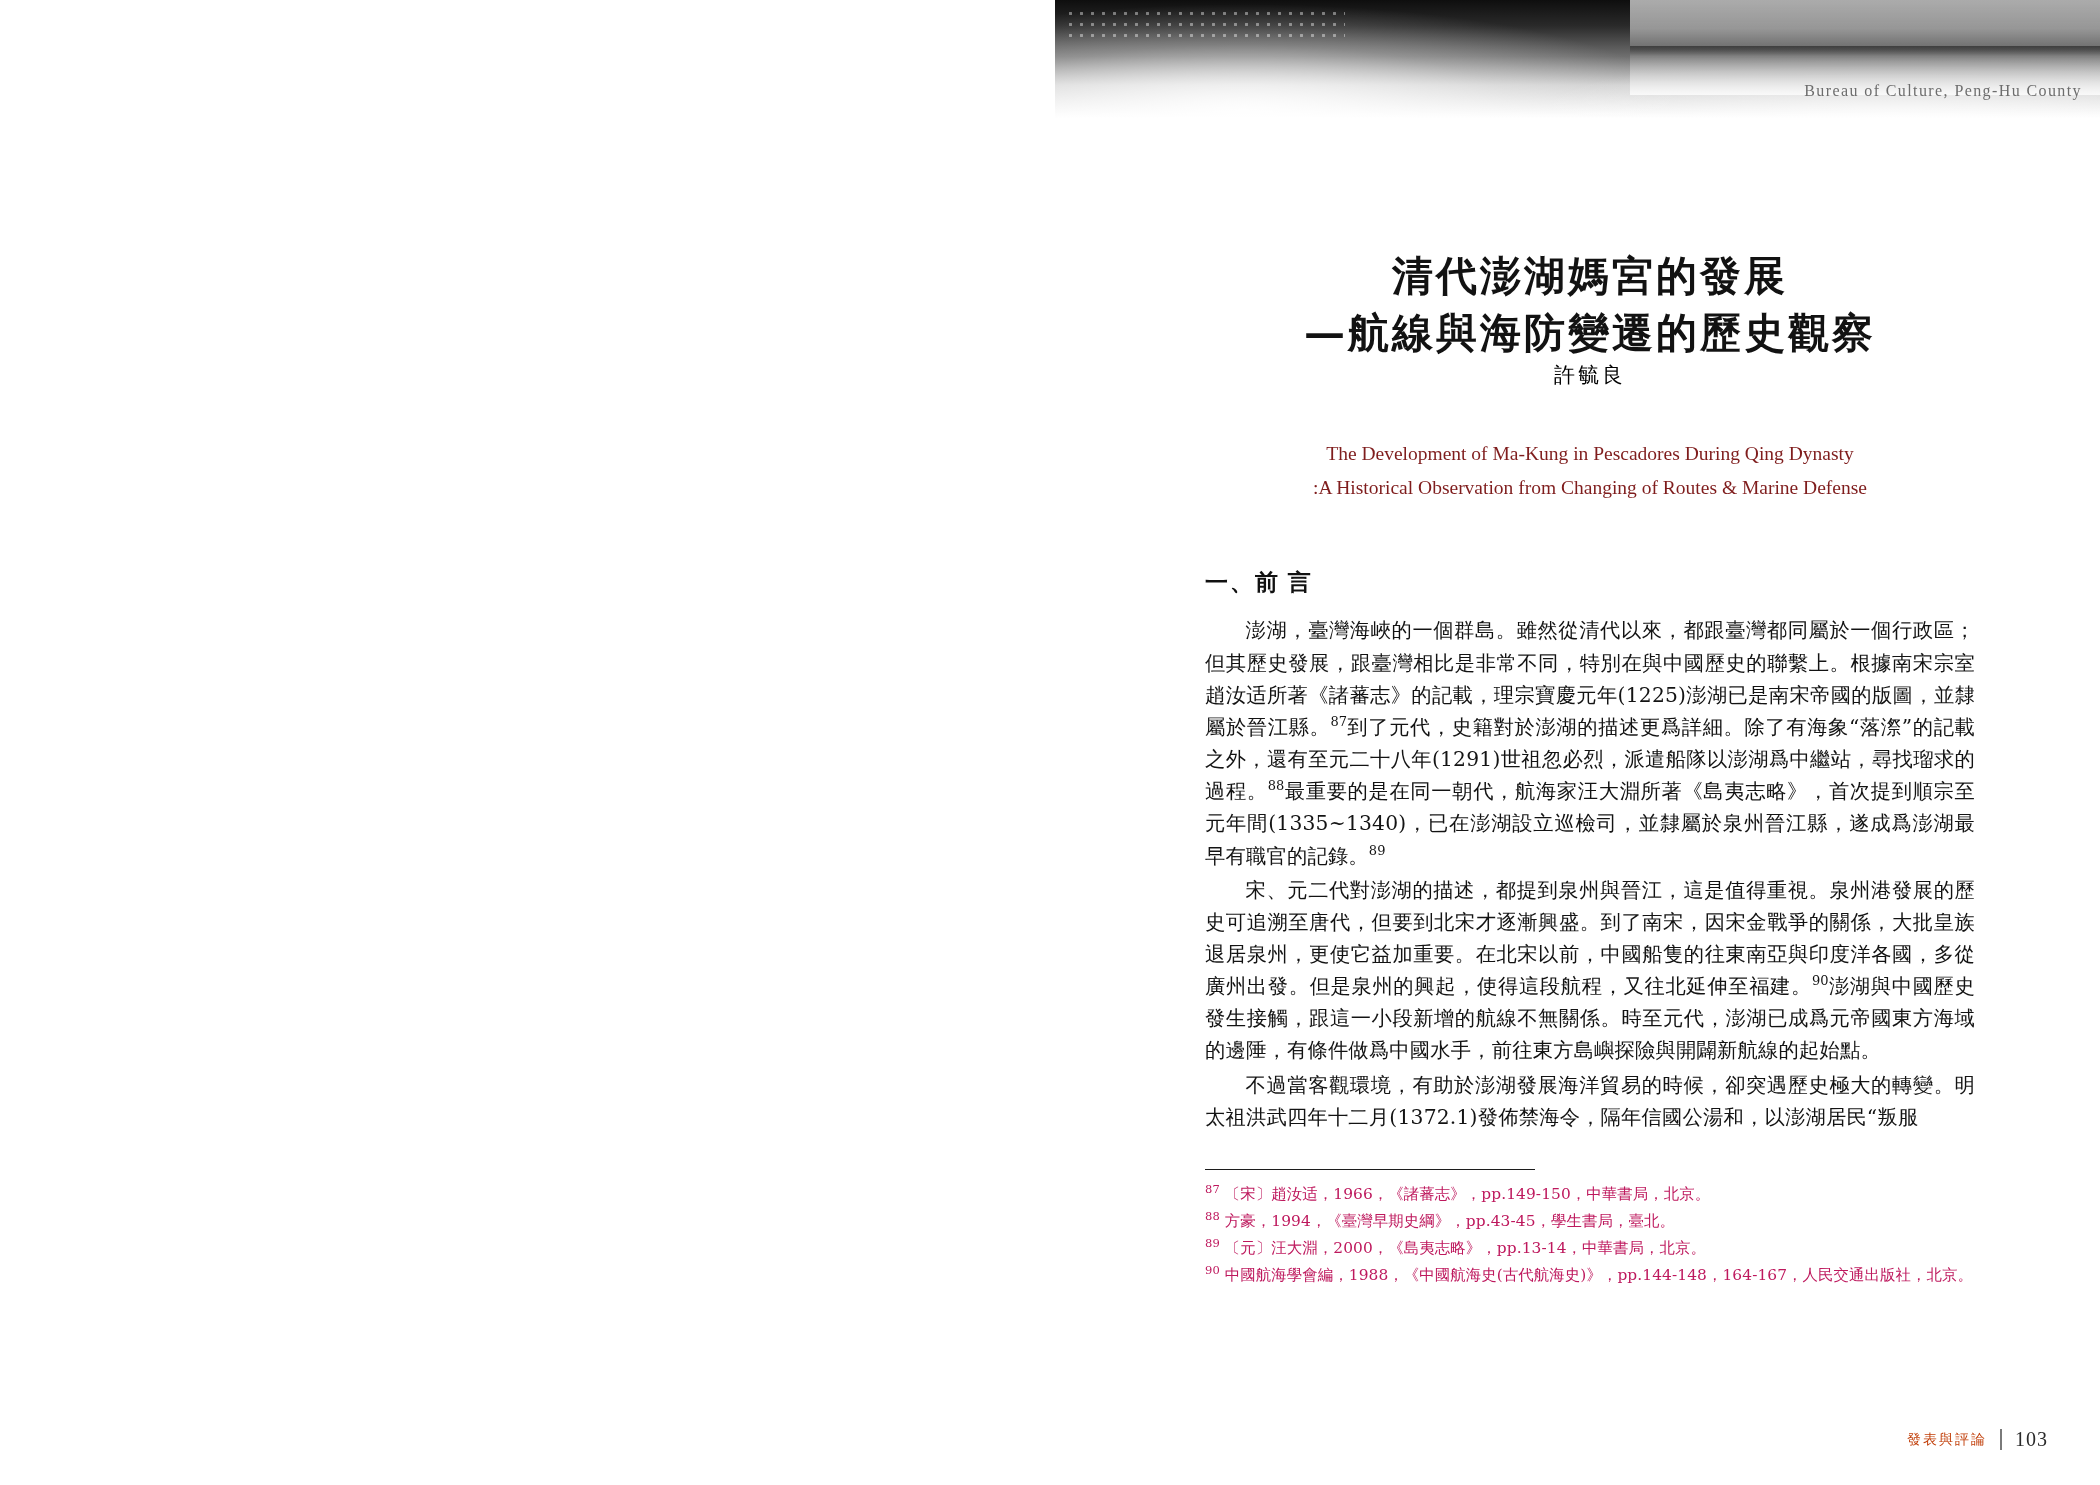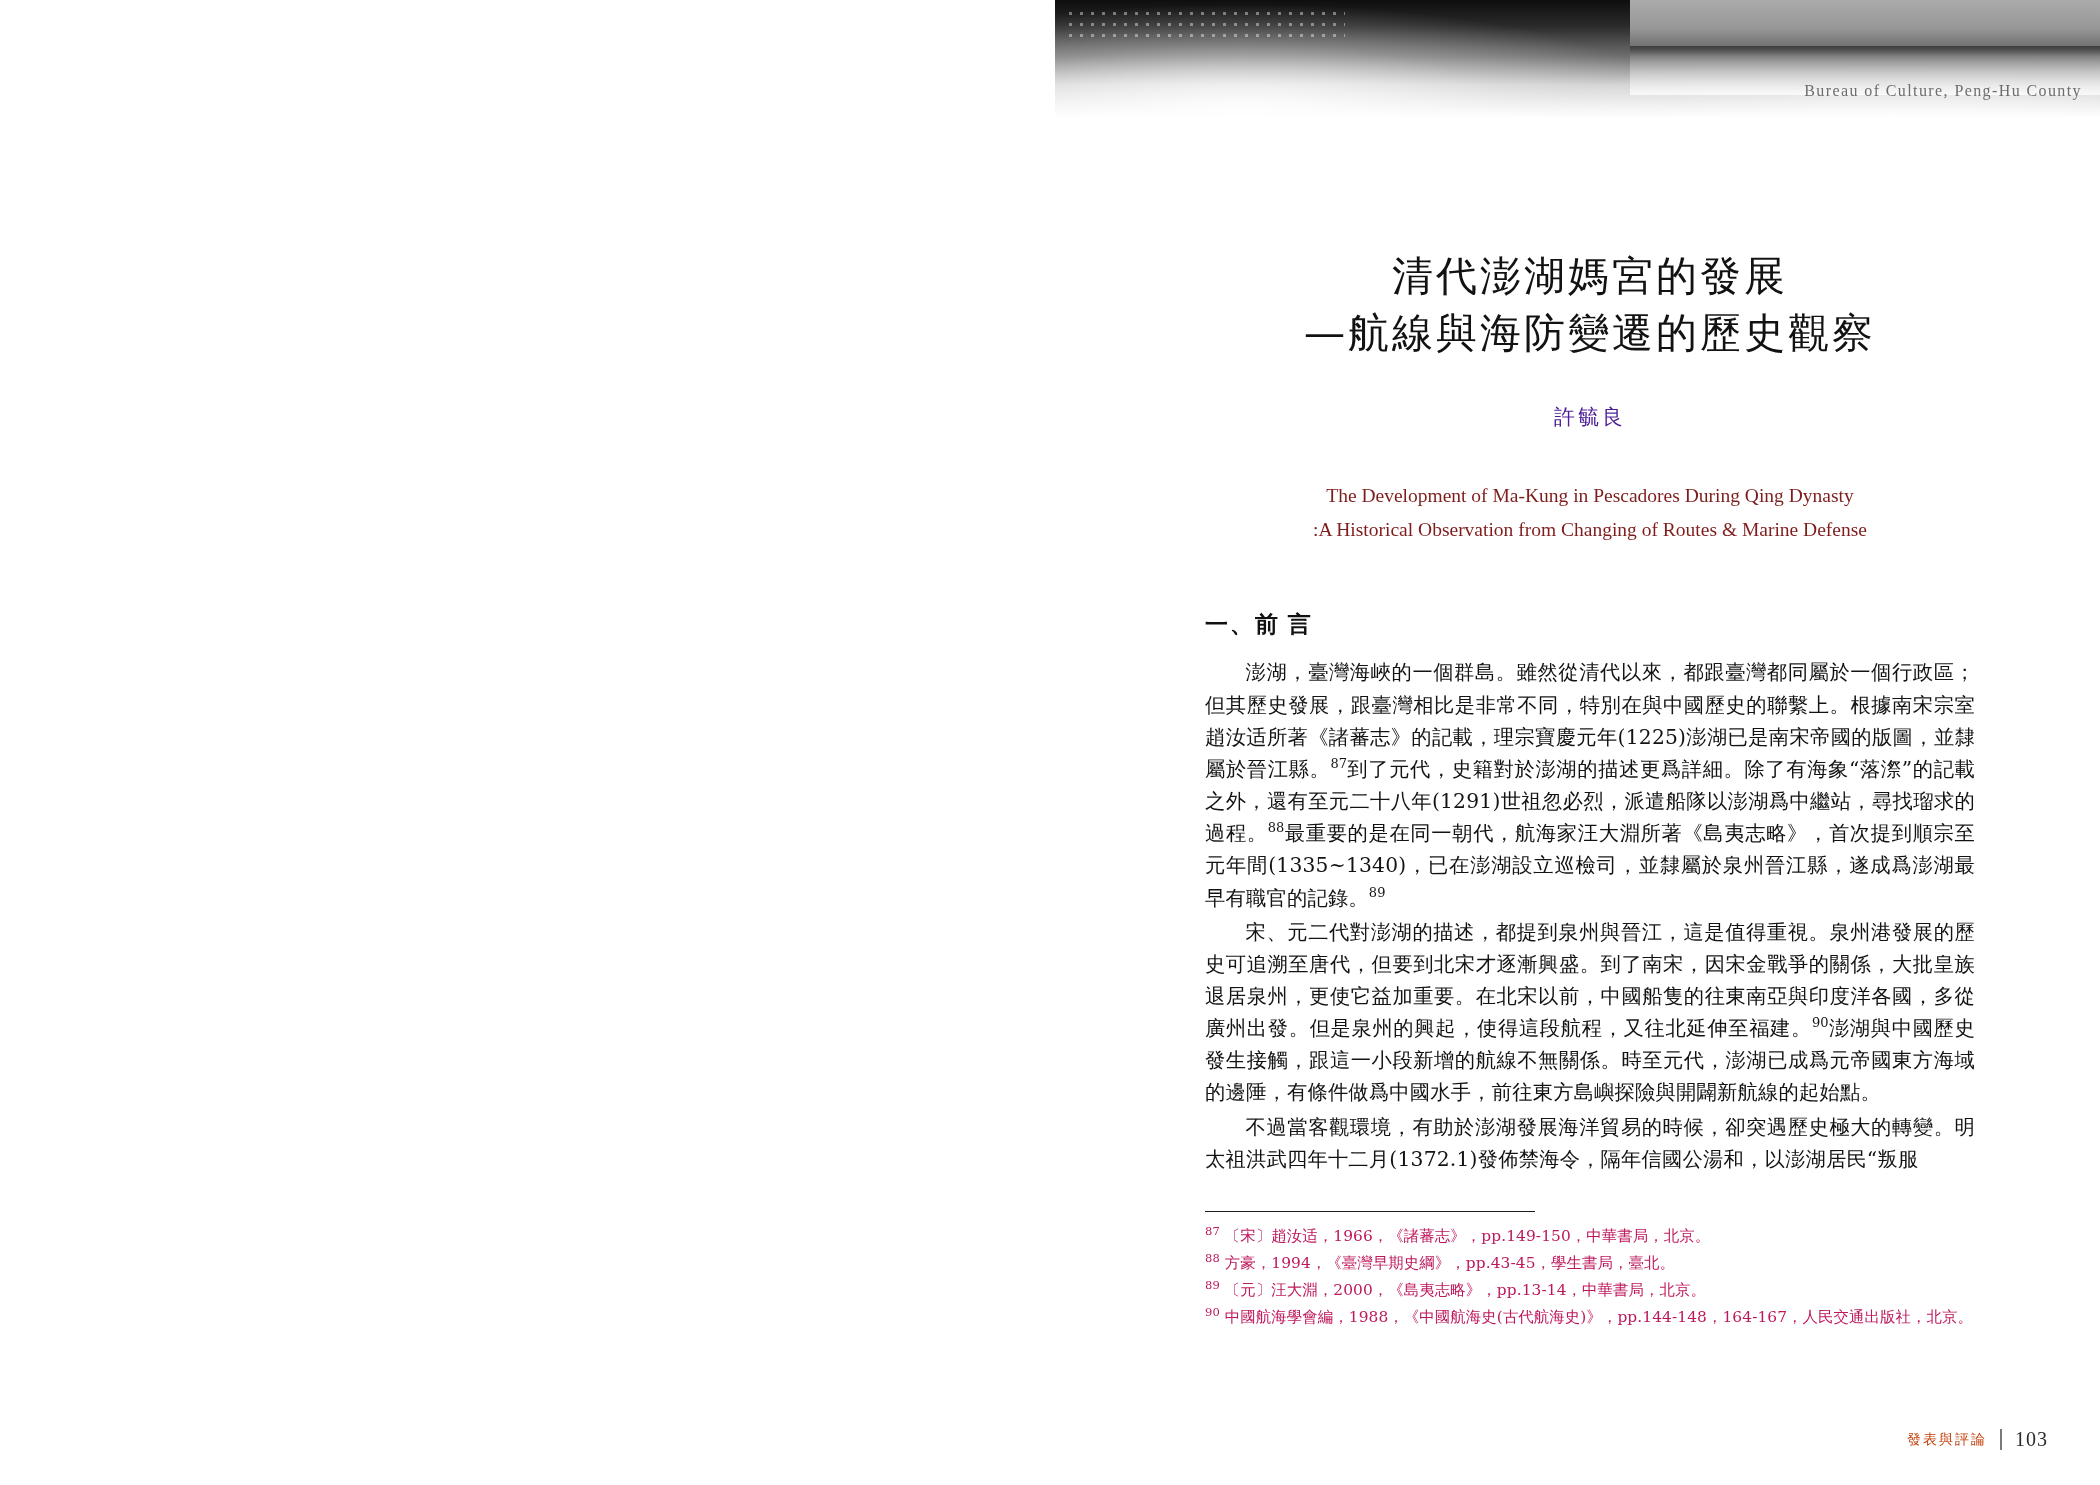"清代澎湖媽宮的發展" .title-line { font-weight: normal -> bold }
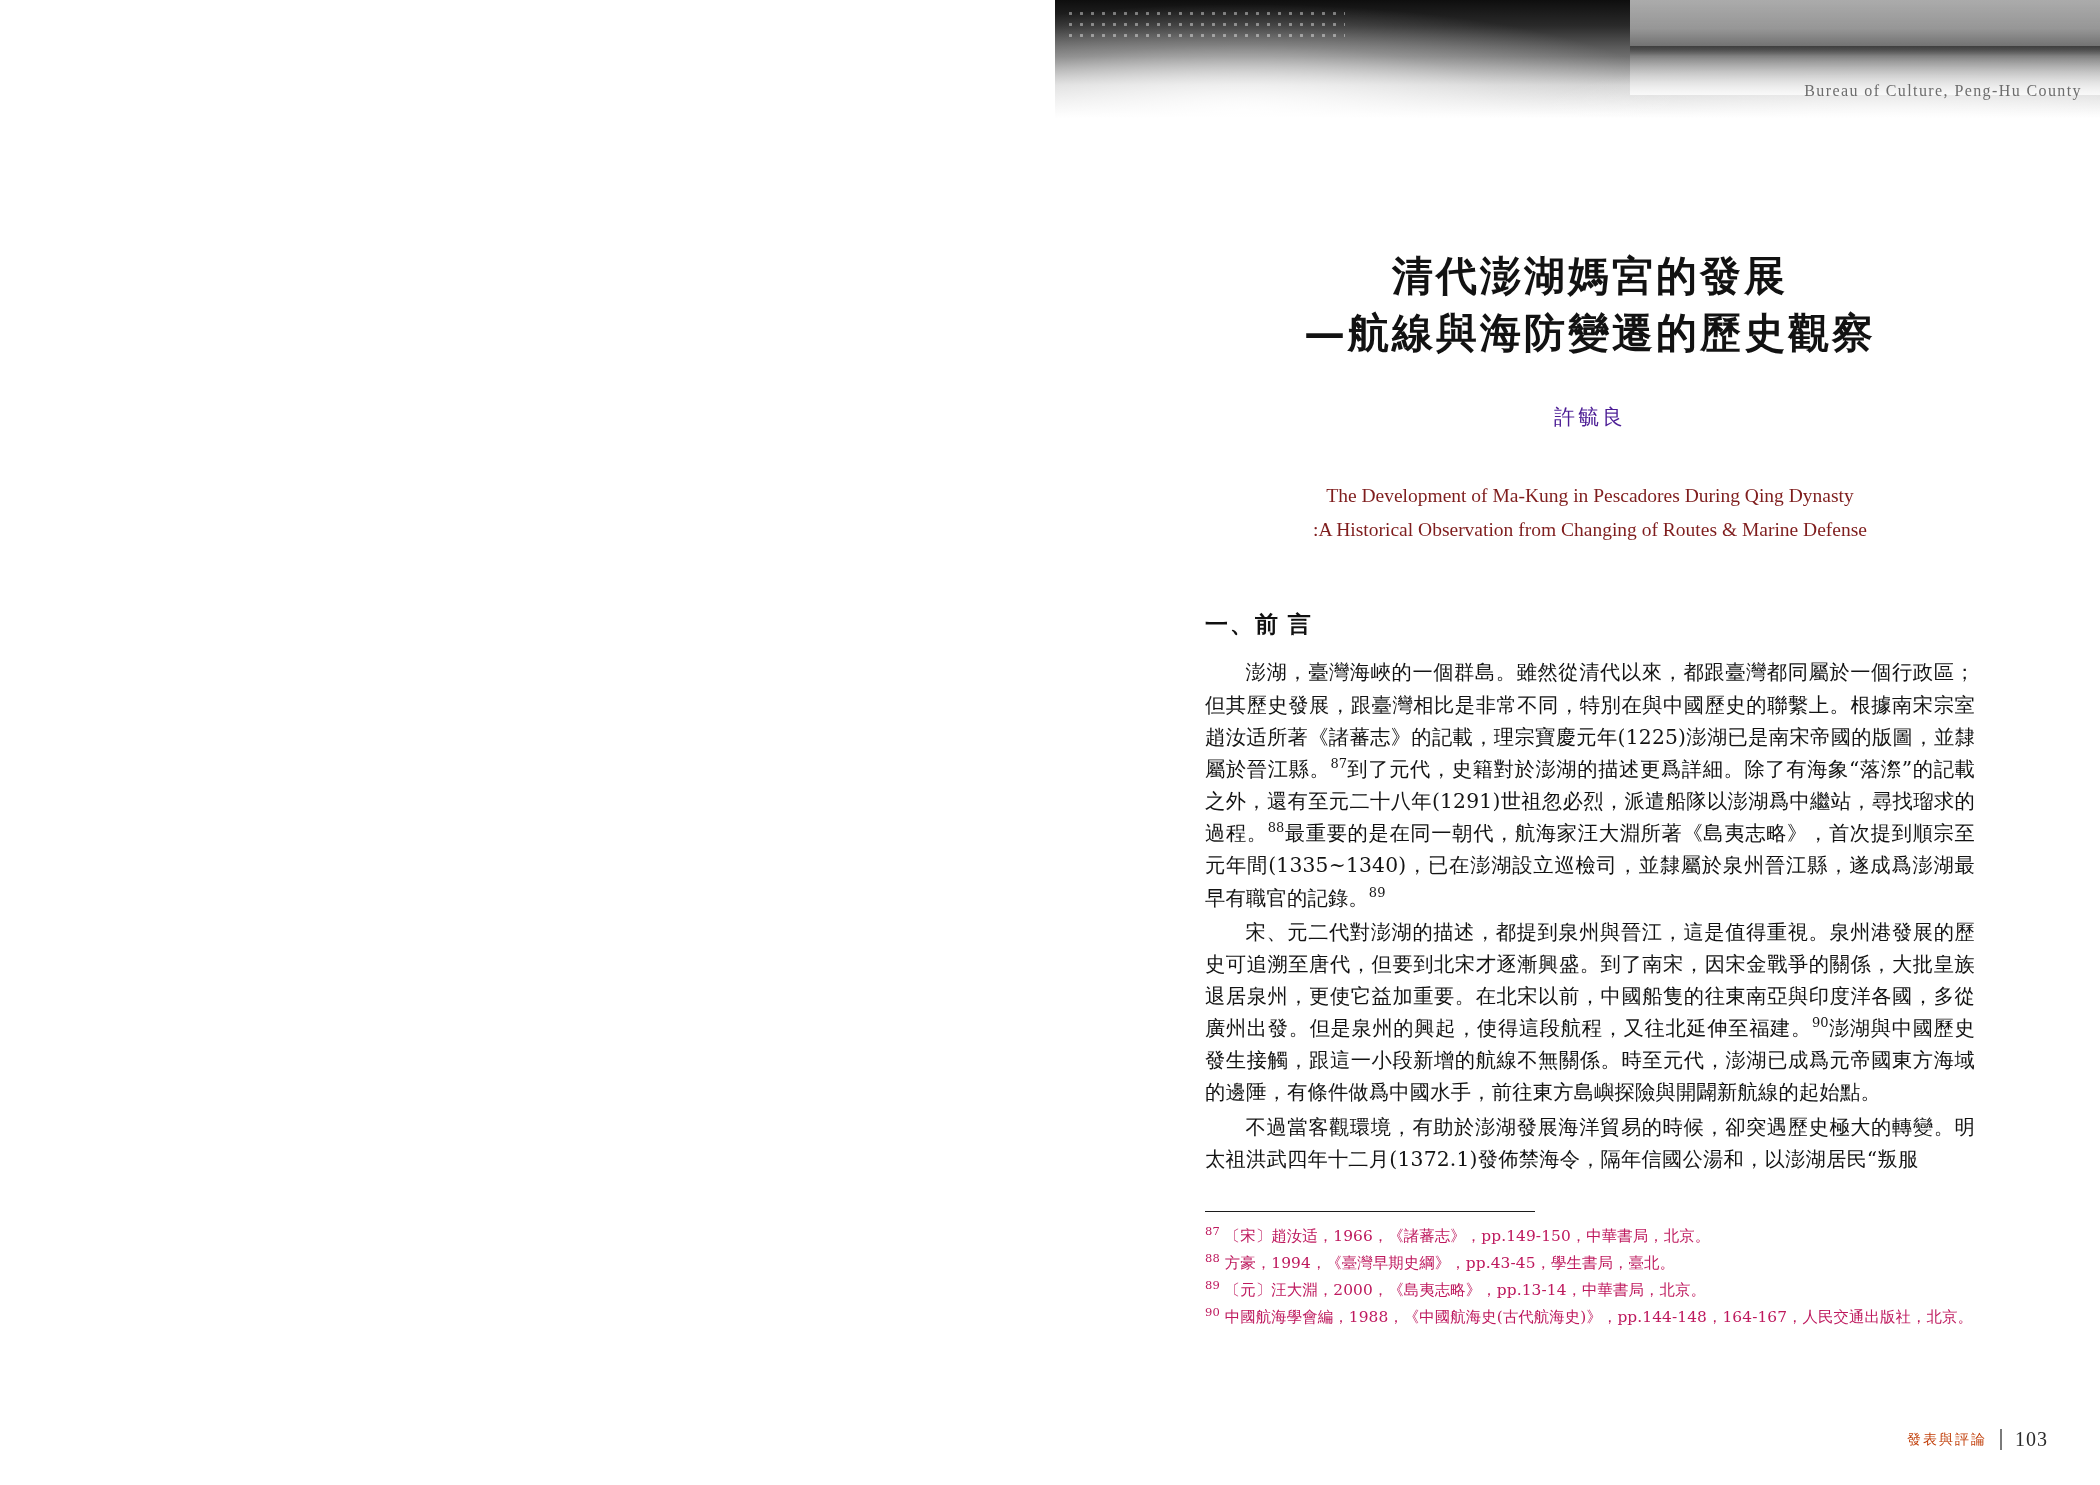"許毓良" #author { color: #4c1d95 -> #000000; margin-top: 42px -> none }
